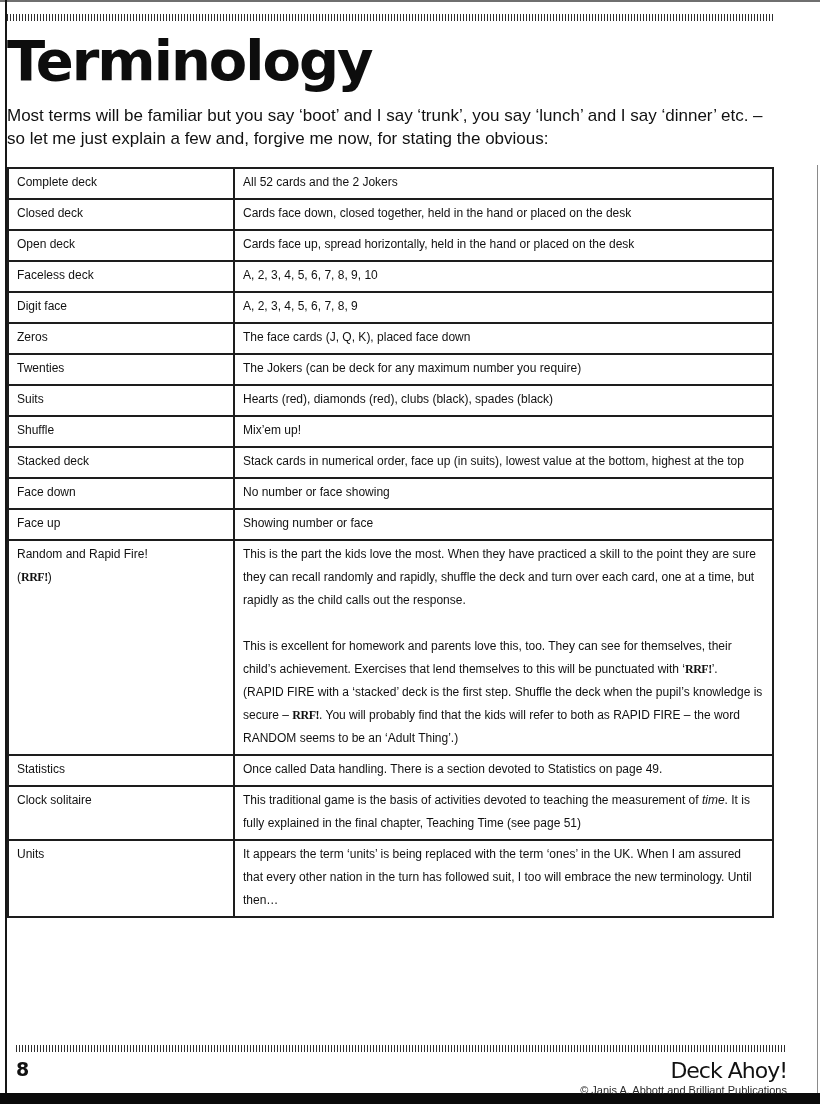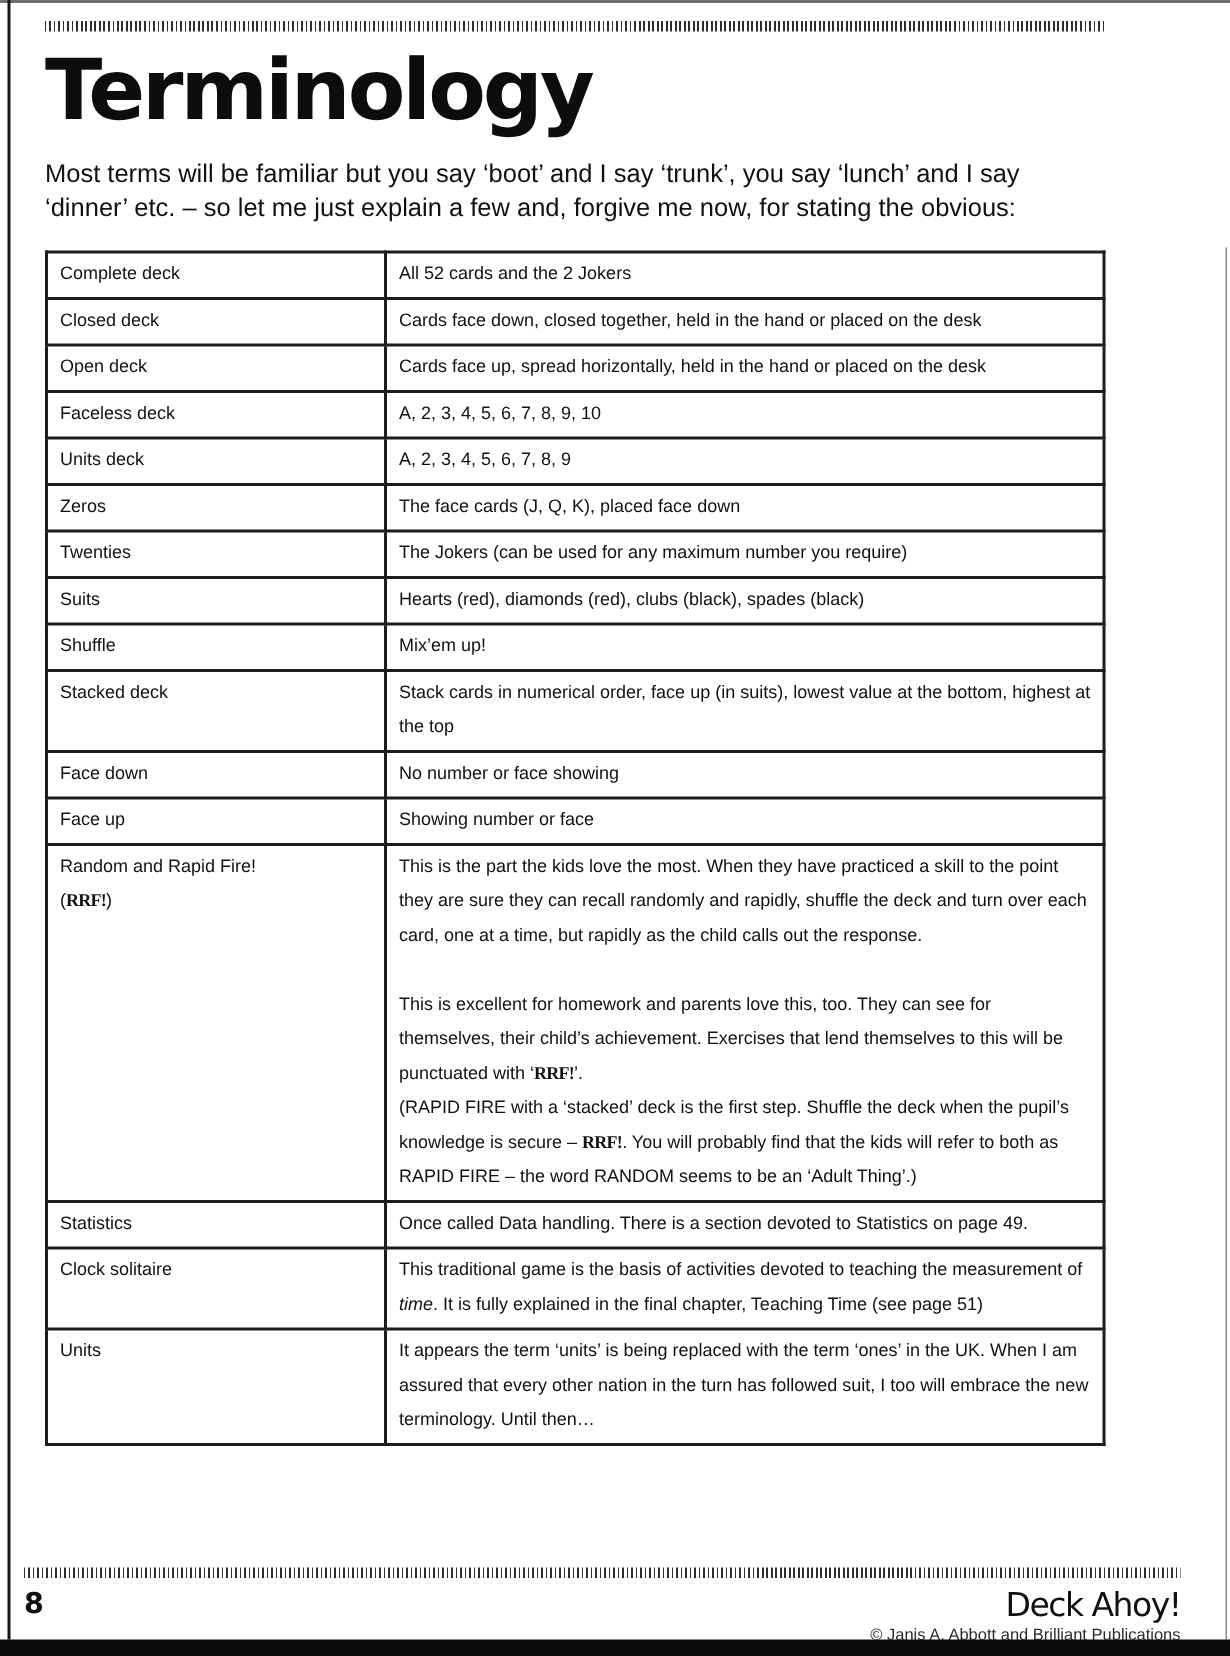"Terminology" .content { left: 30px -> 7px; width: 707px -> 767px }
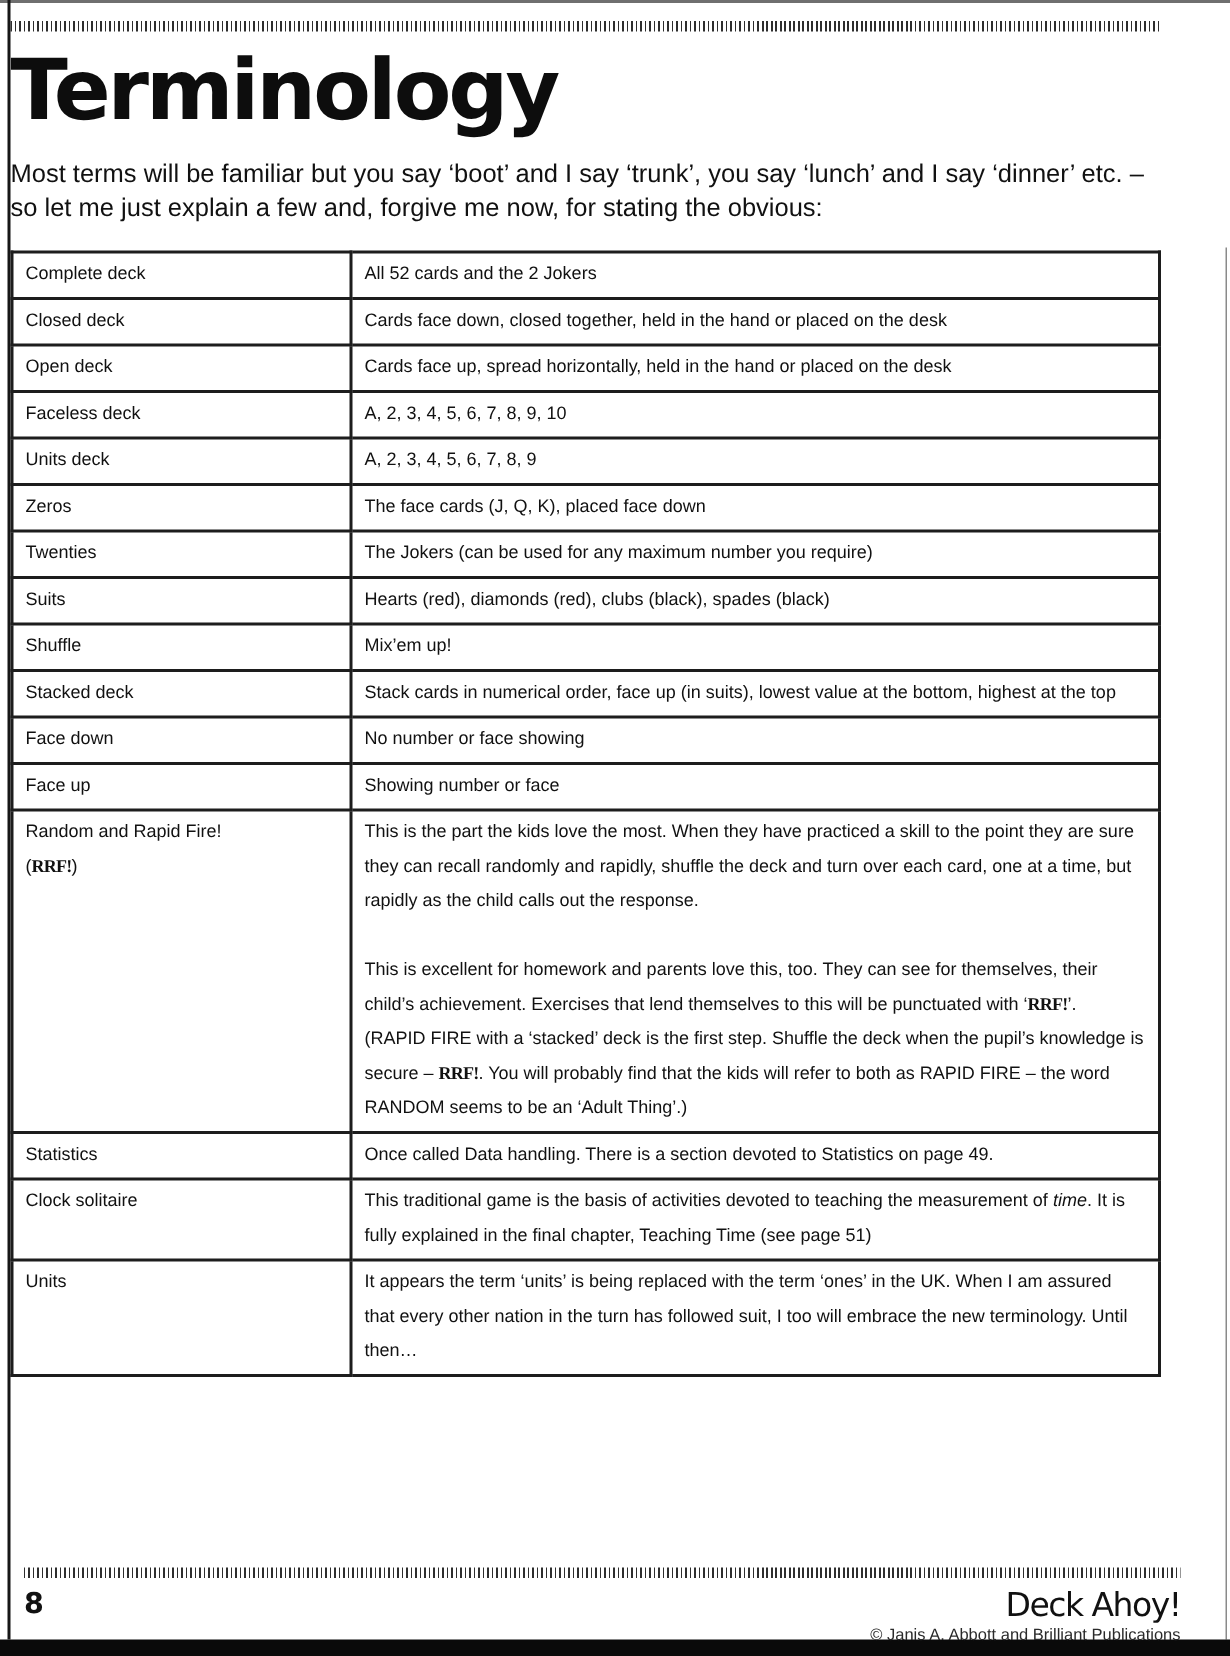"Units deck" span { text: Units deck -> Digit face }
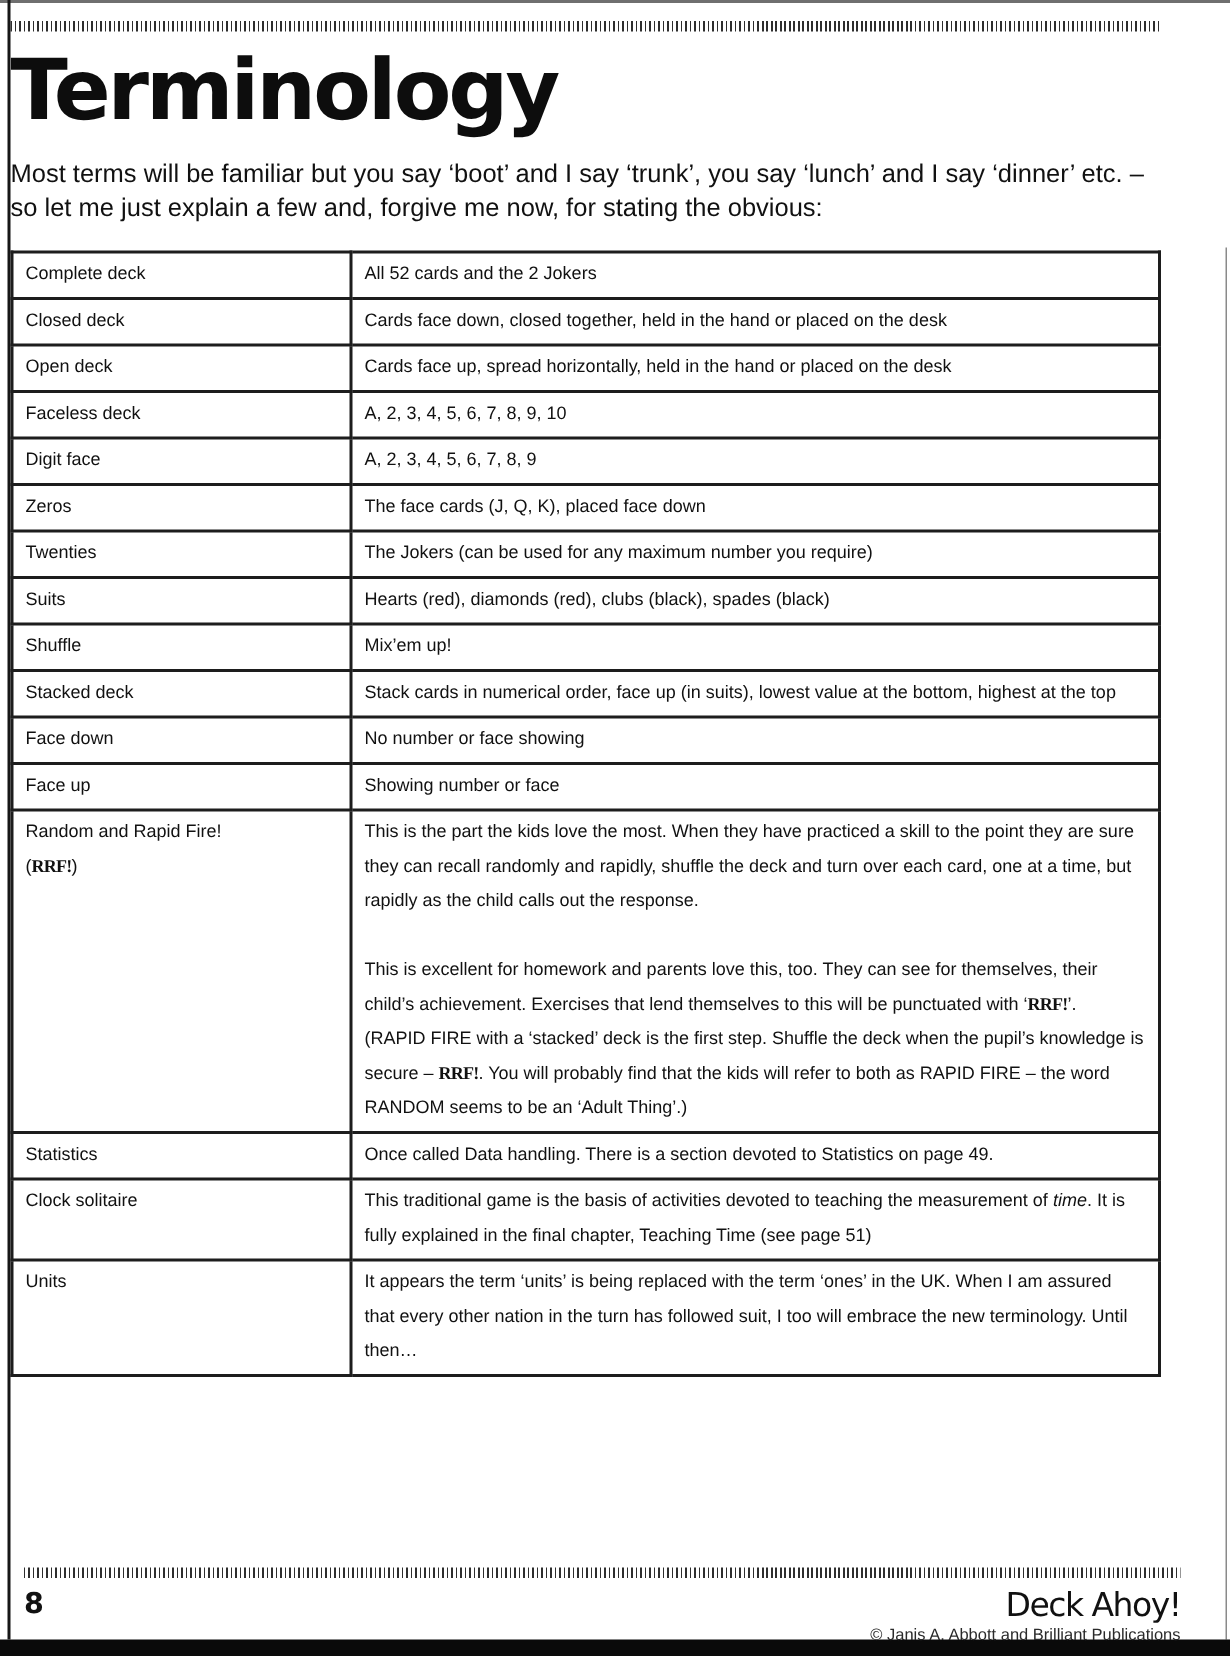"The Jokers (can be used" span { text: used -> deck }
